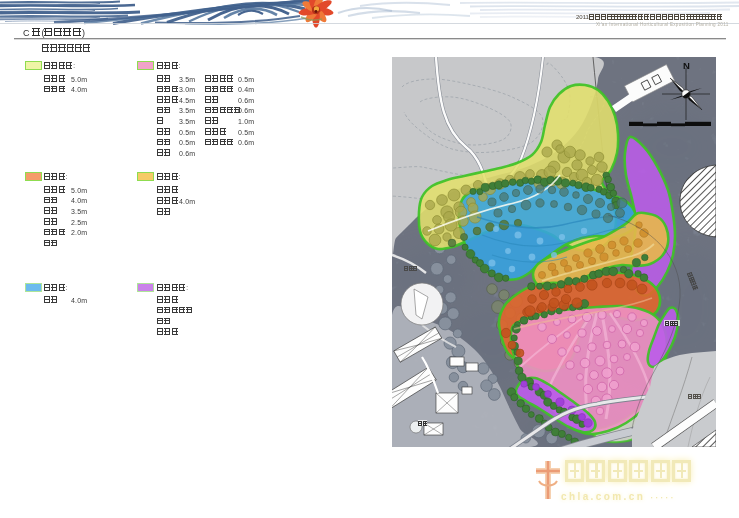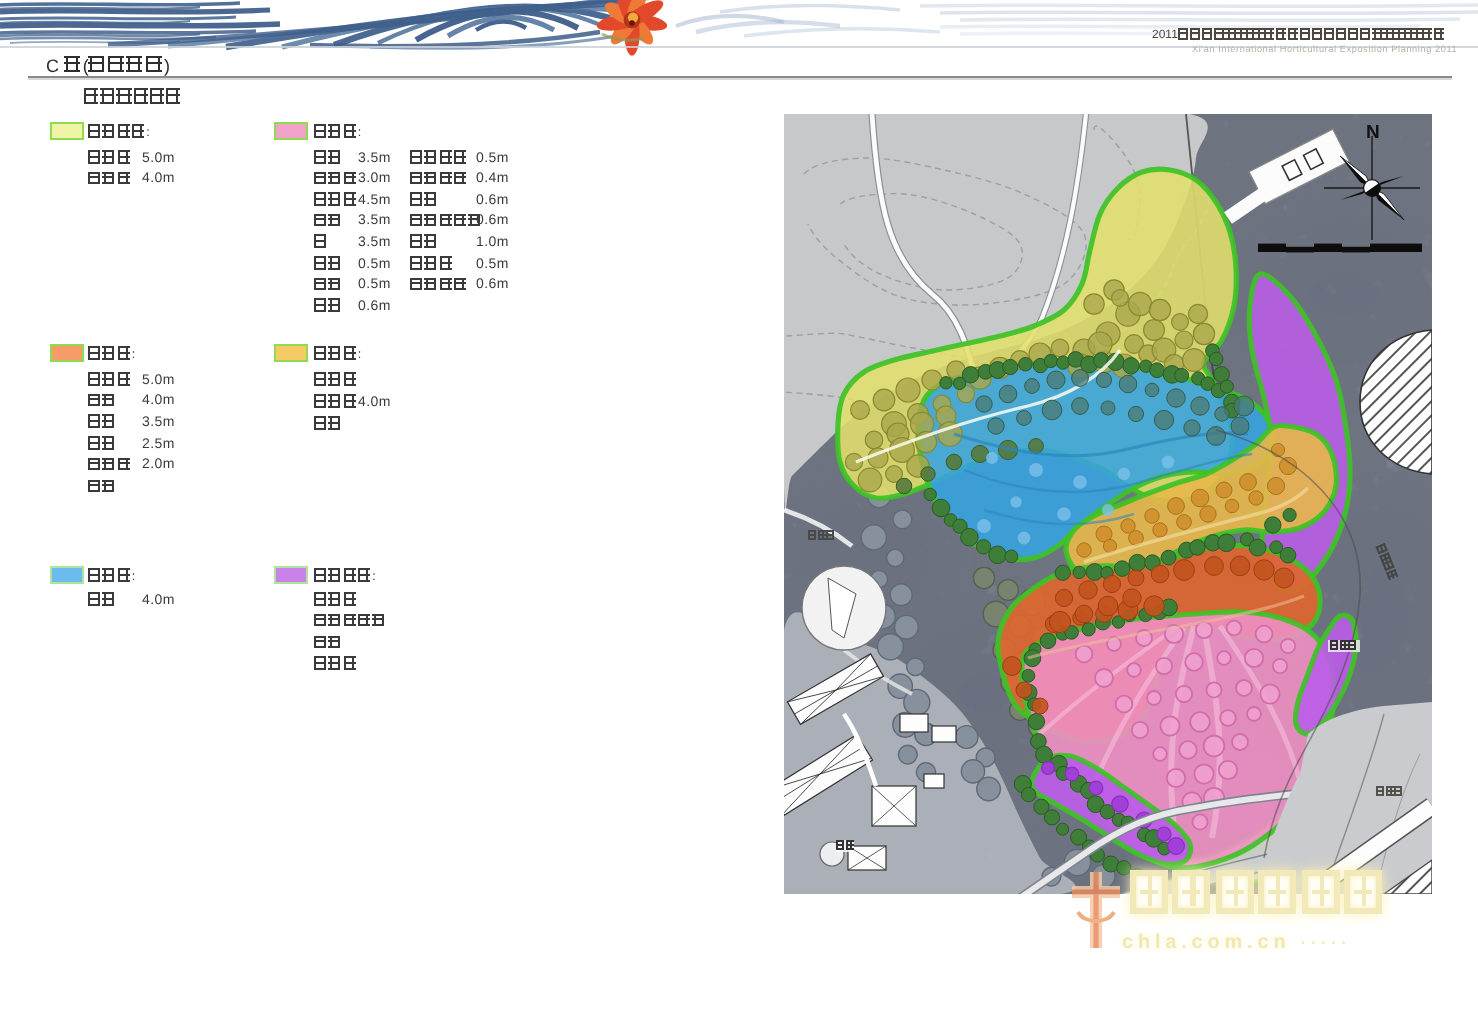"chla.com.cn ·····" div.a { top: 430px -> 455px }
